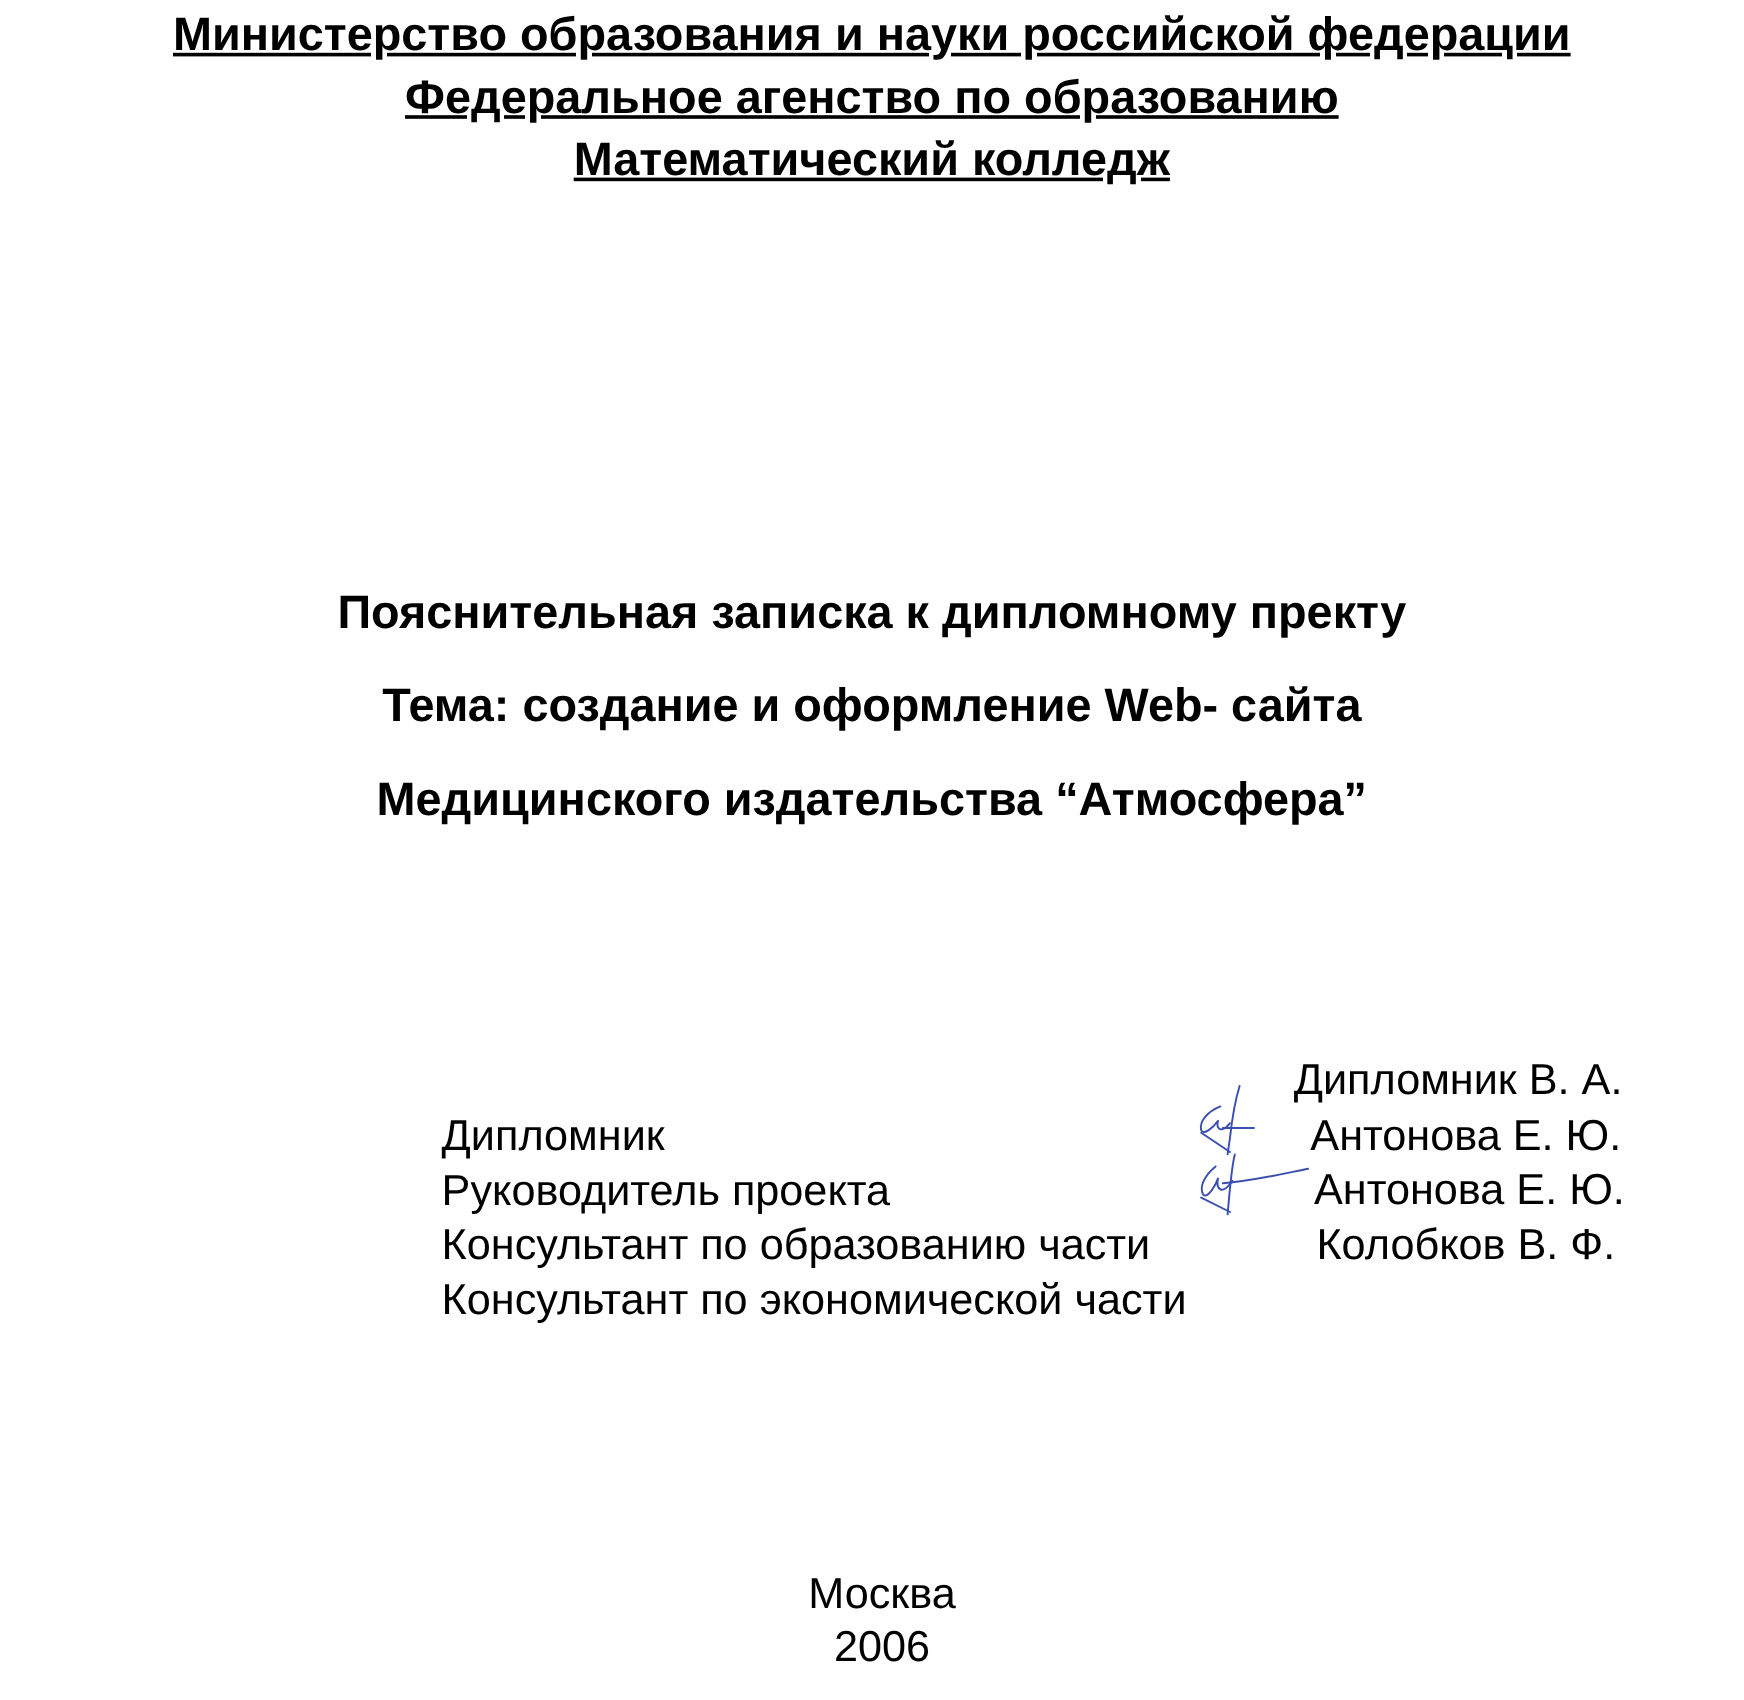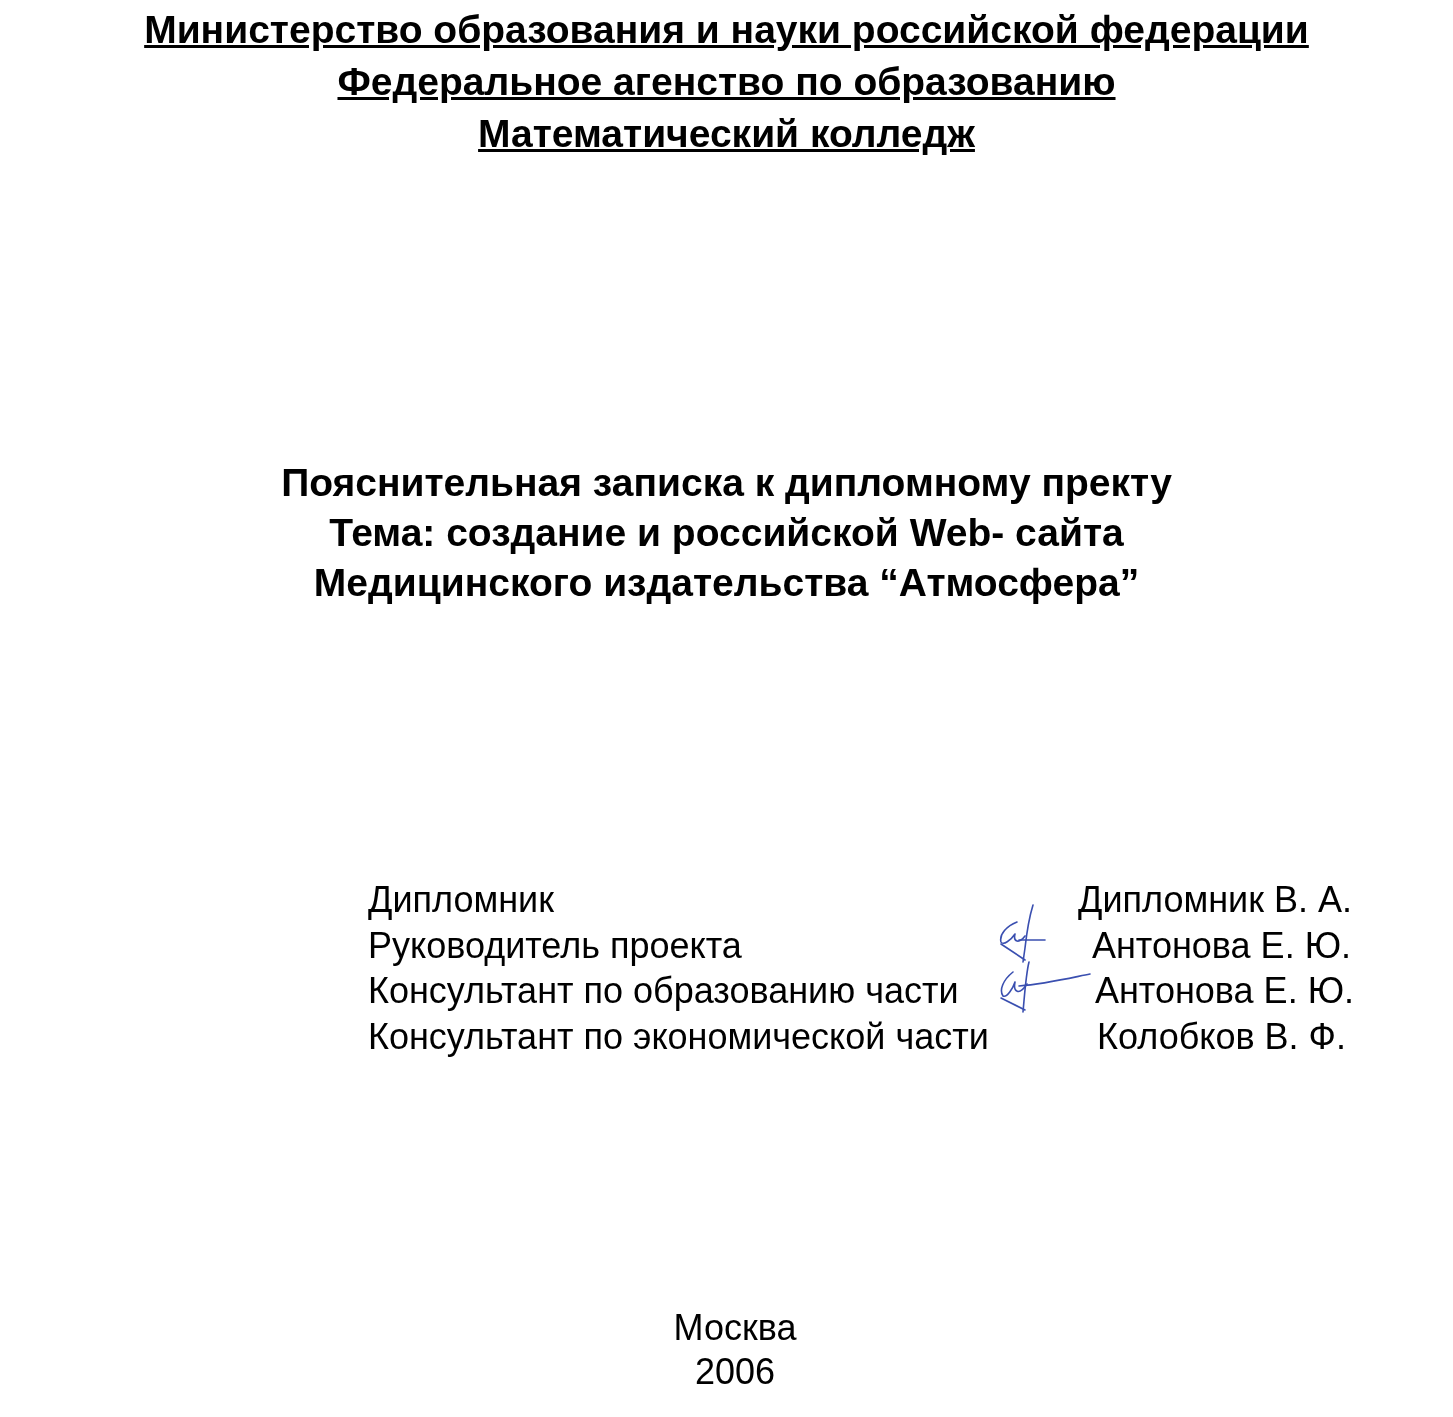"Пояснительная записка к дипломному" .title div { margin-top: none -> 28px }
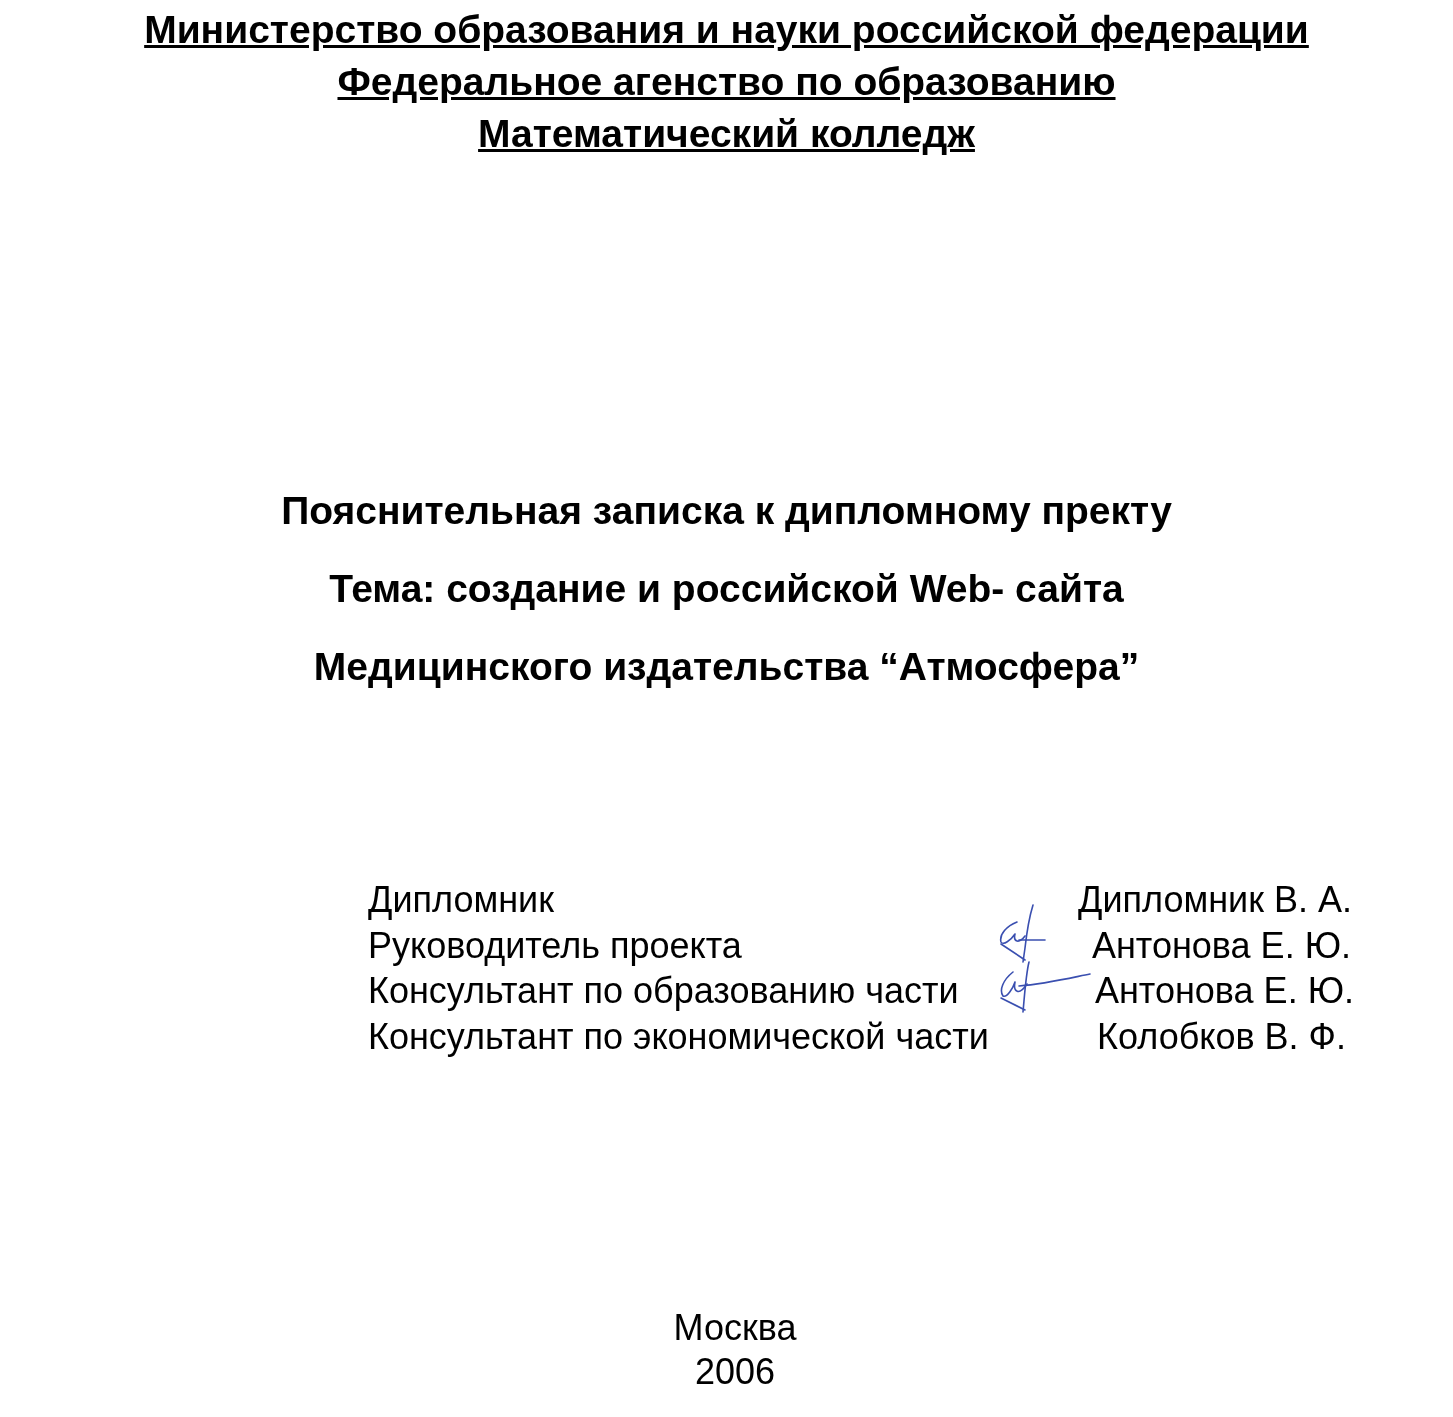"Тема: создание и российской Web-" div { text: российской -> оформление }
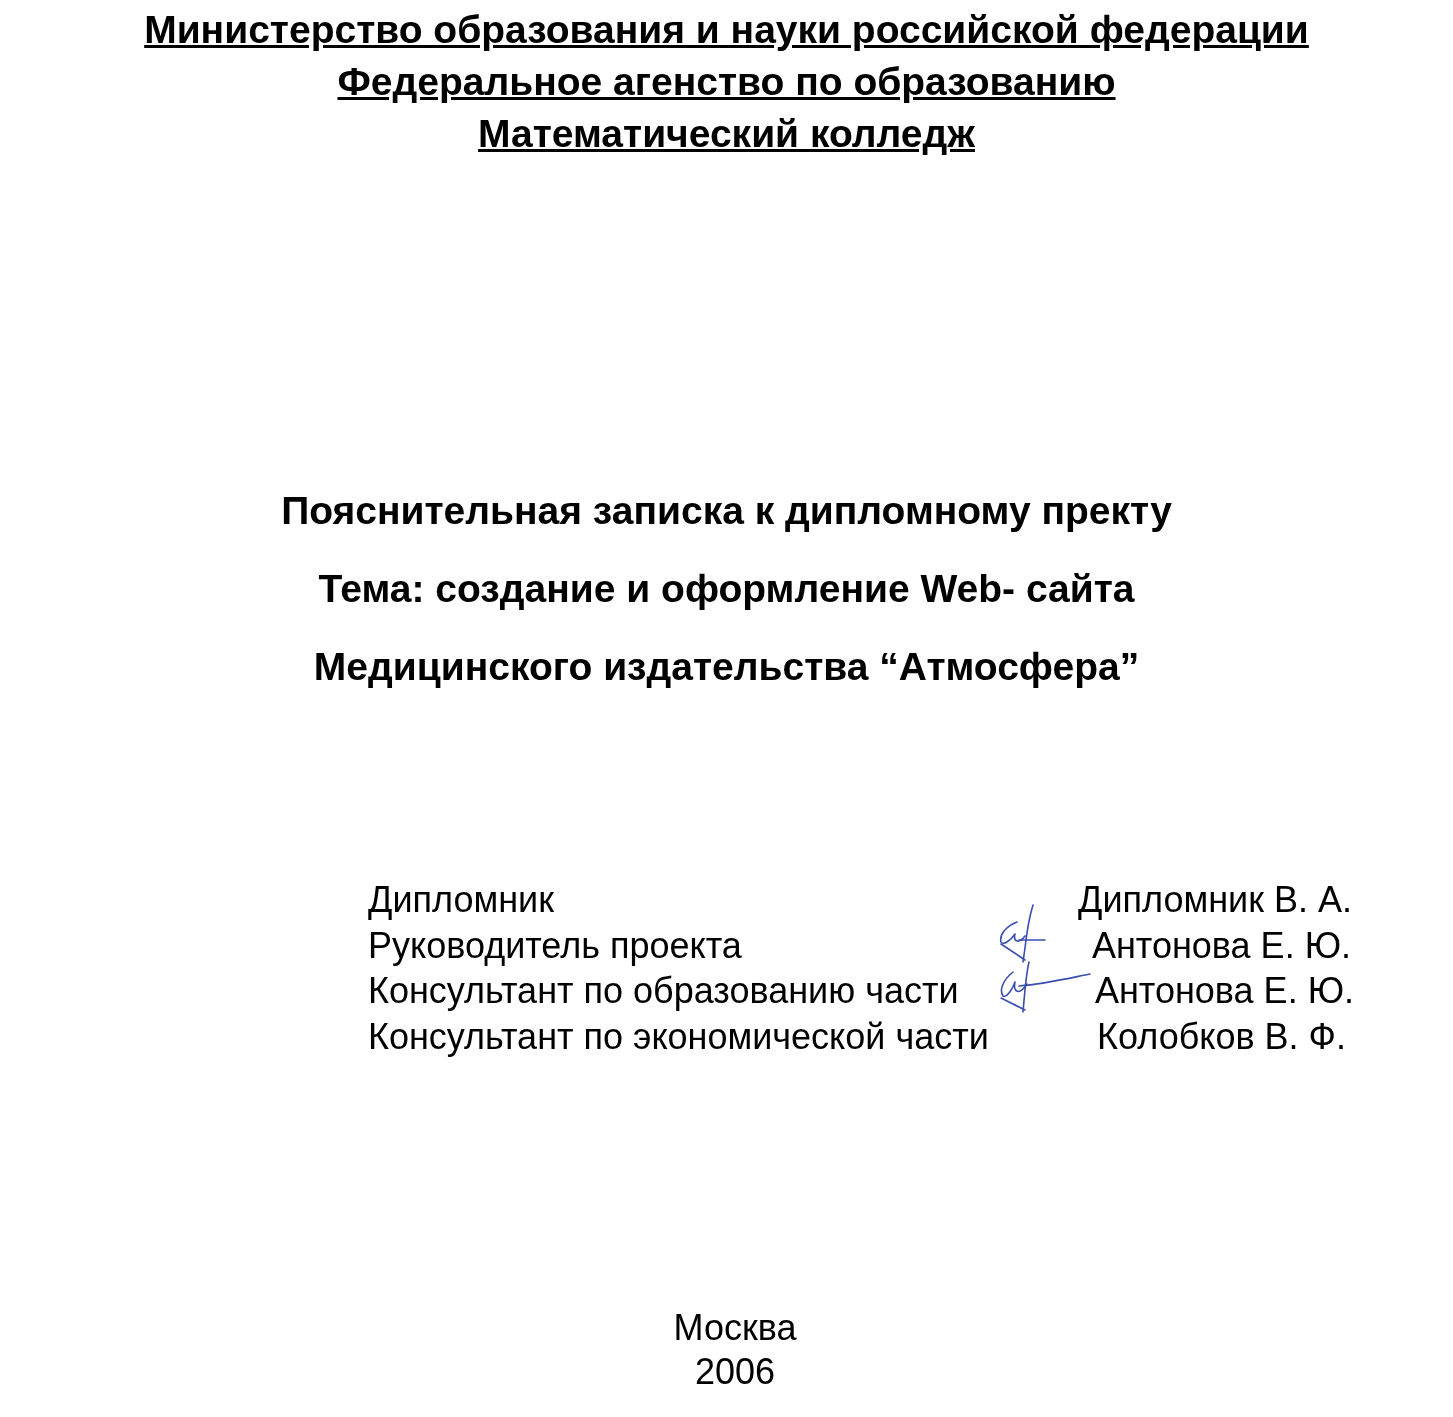"Дипломник" .sig-role { margin-top: none -> 46px }
